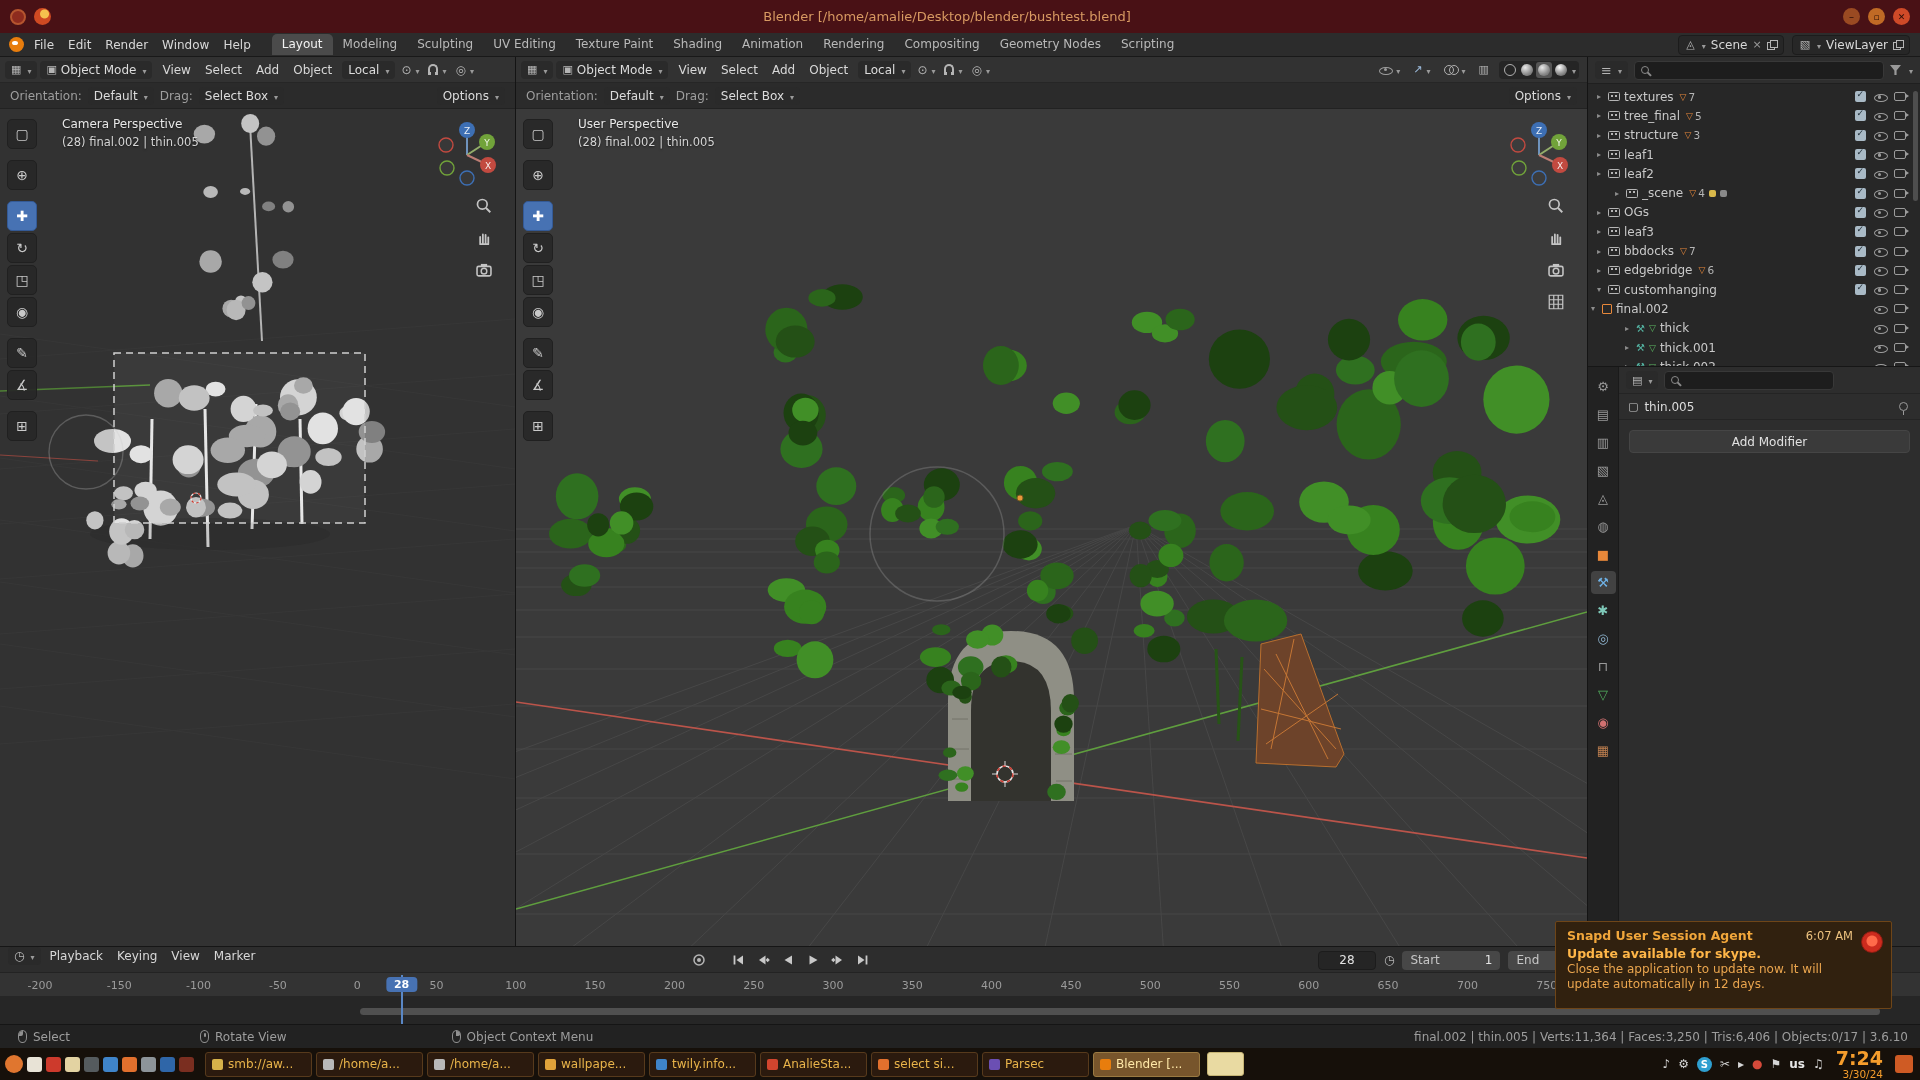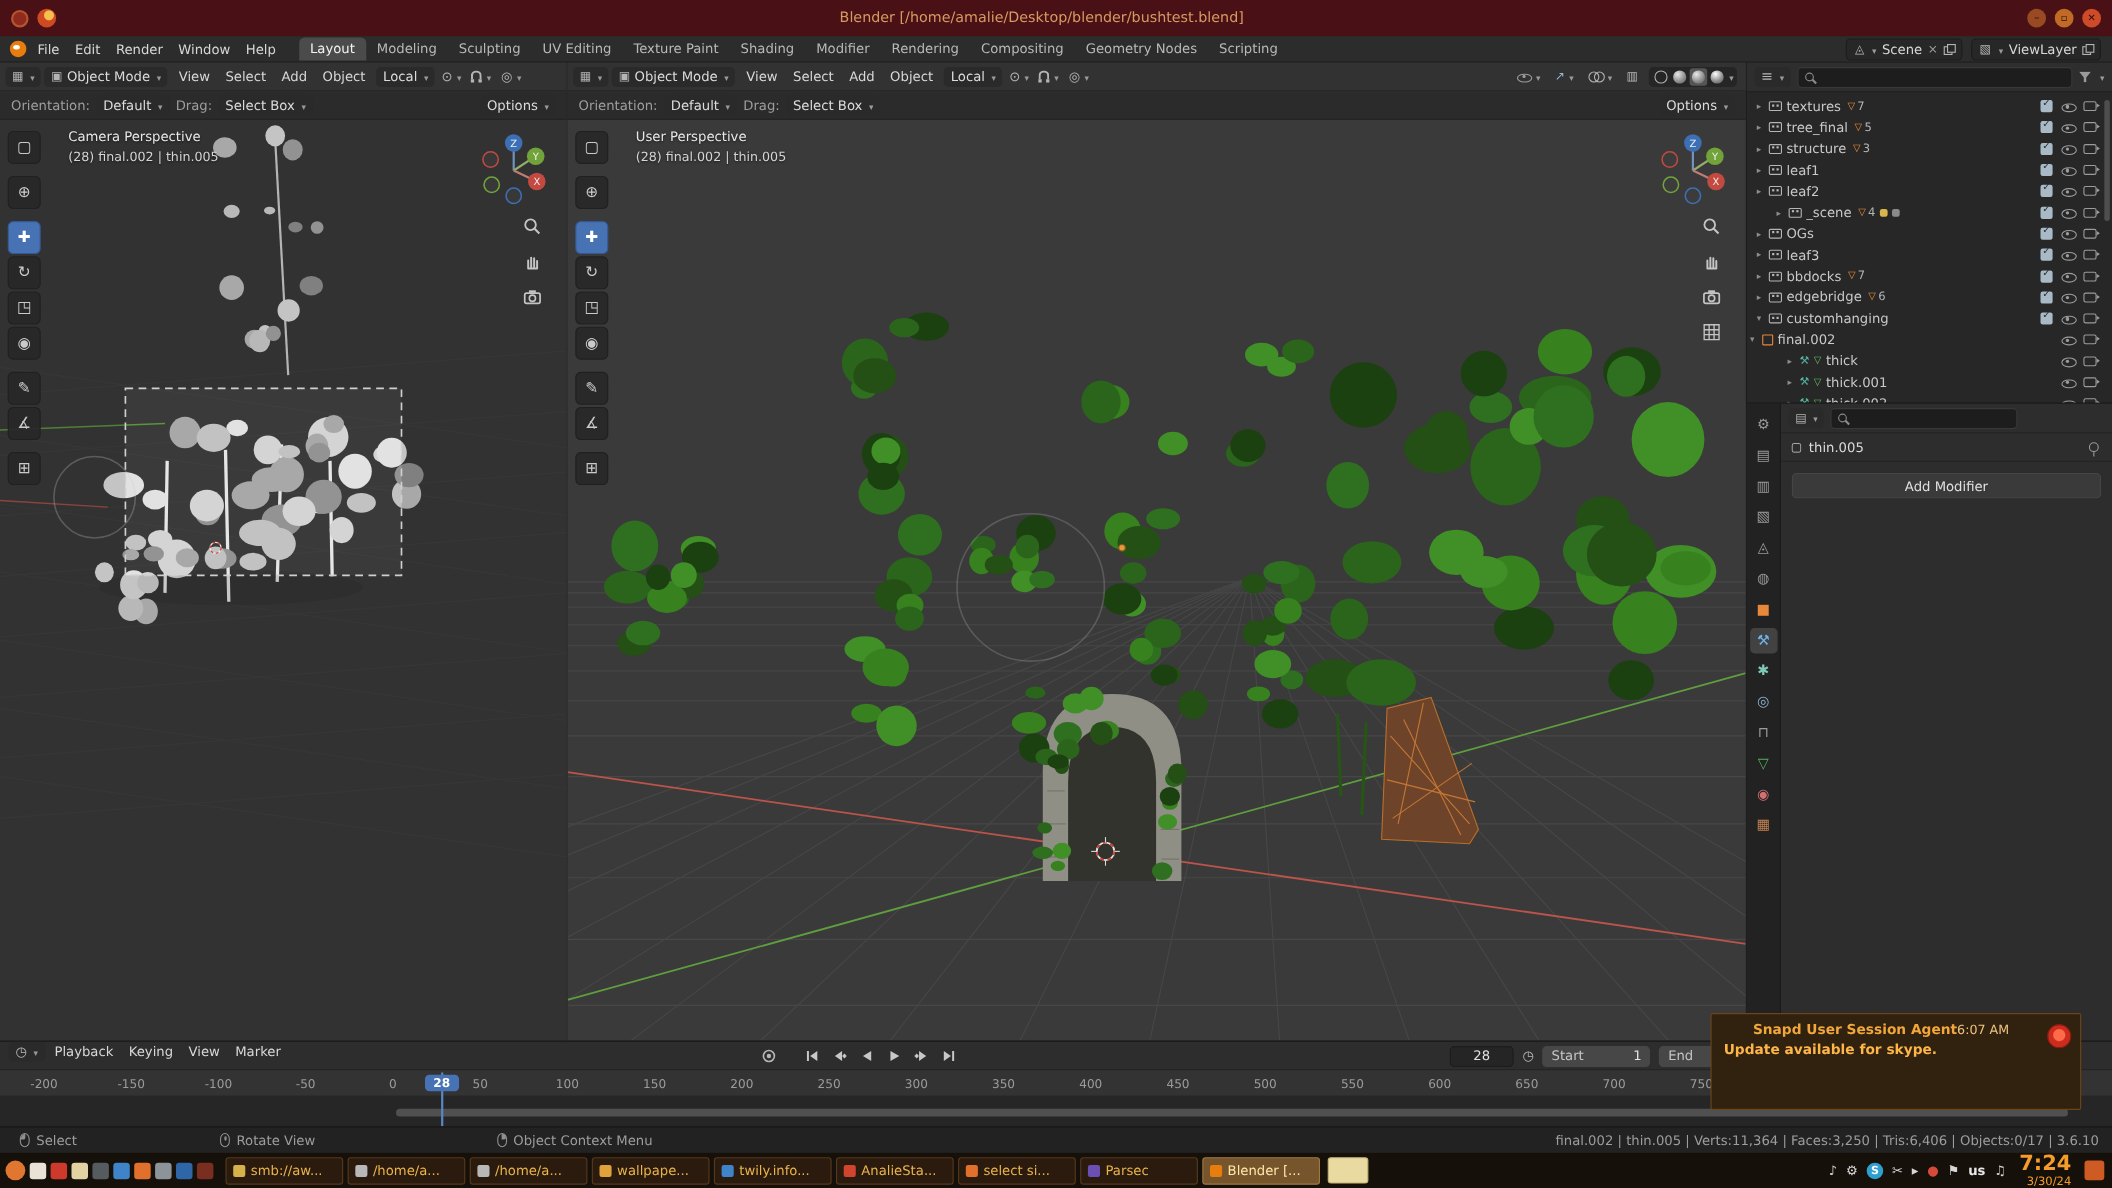"Modifier" span.wtab { text: Modifier -> Animation }
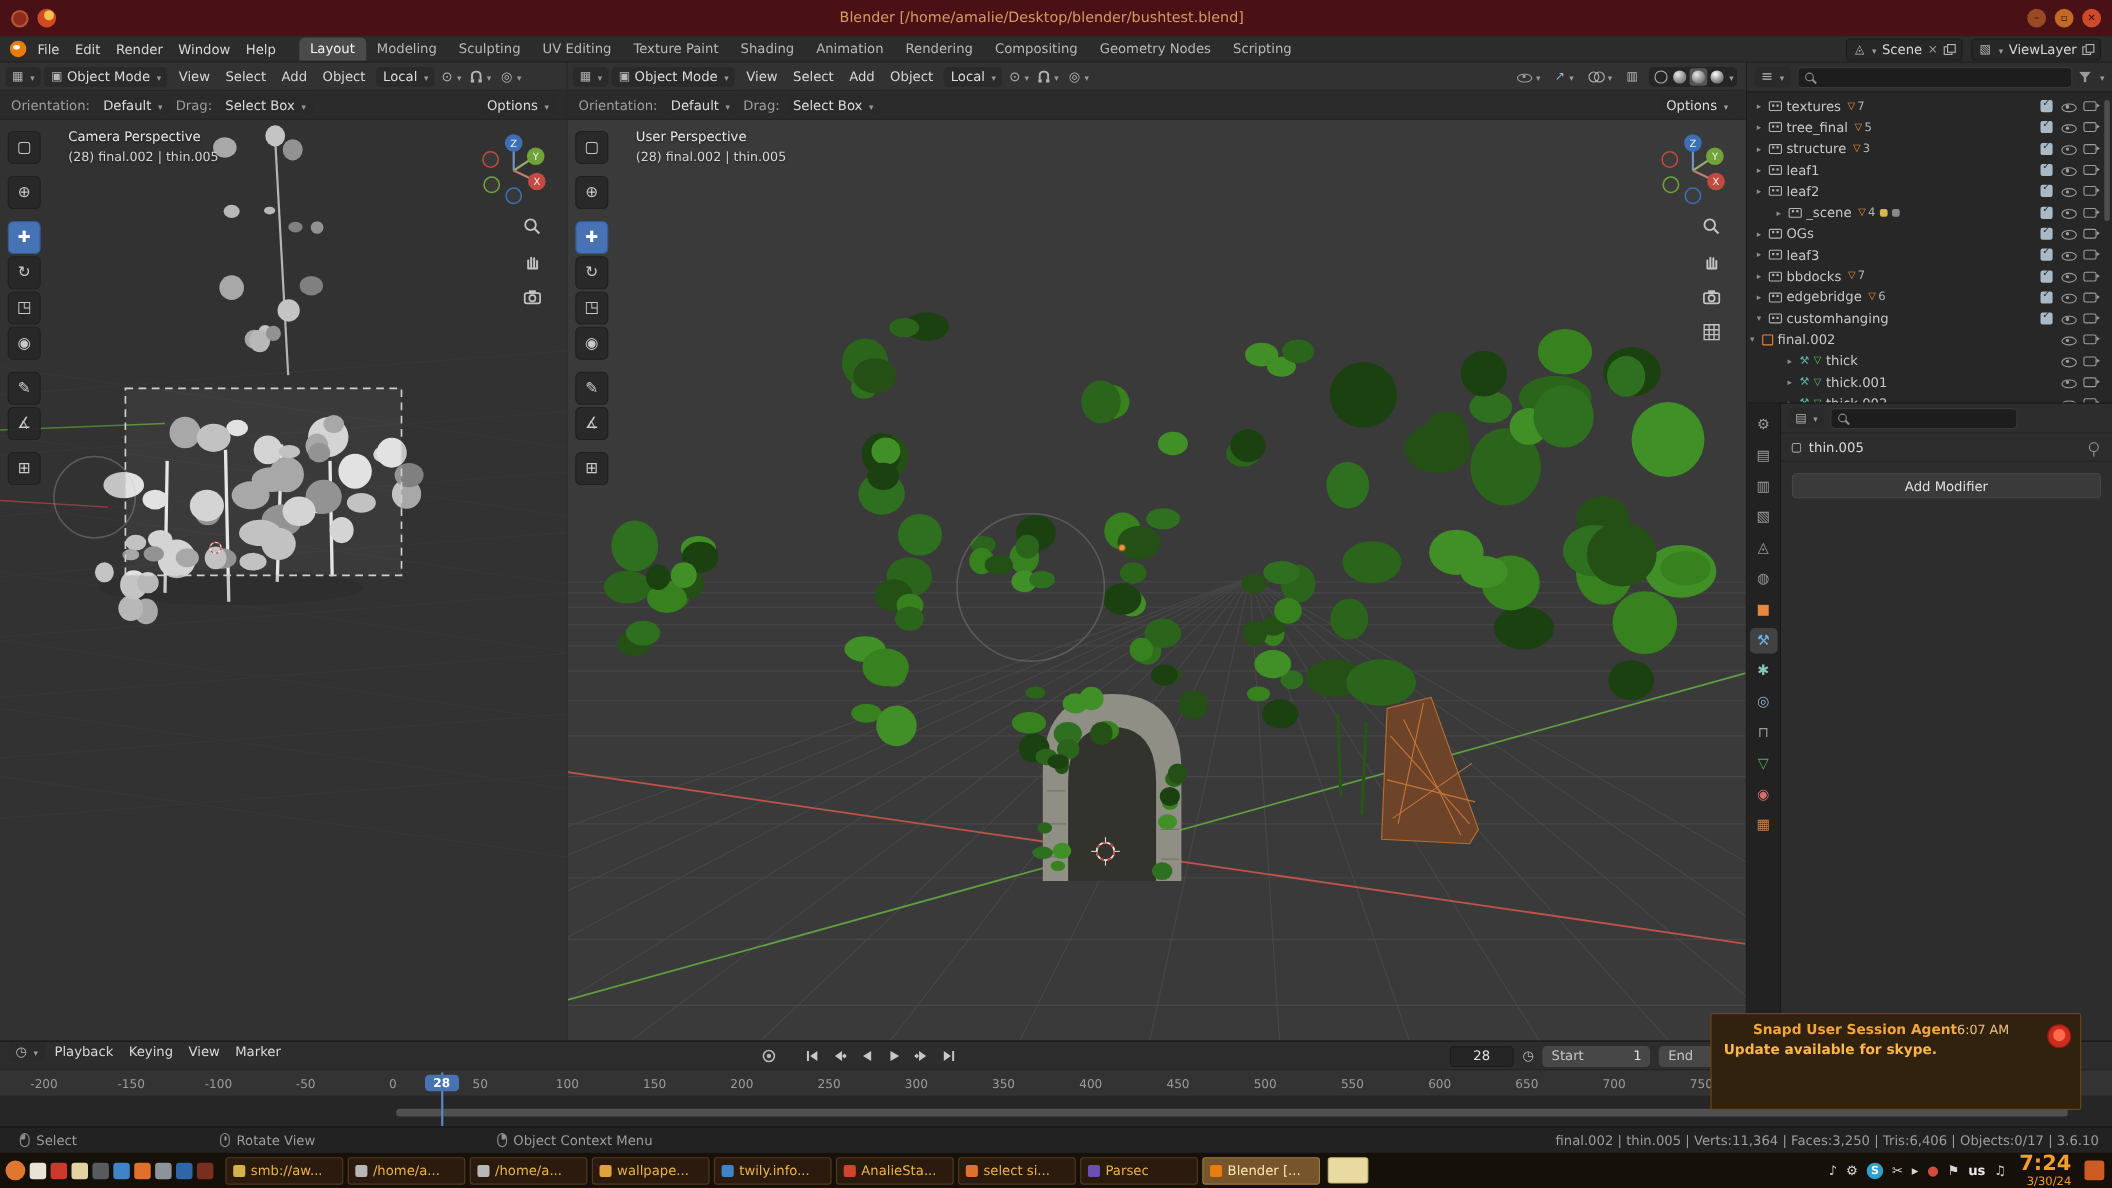"Snapd User Session Agent" .notif-row1 { justify-content: center -> space-between }
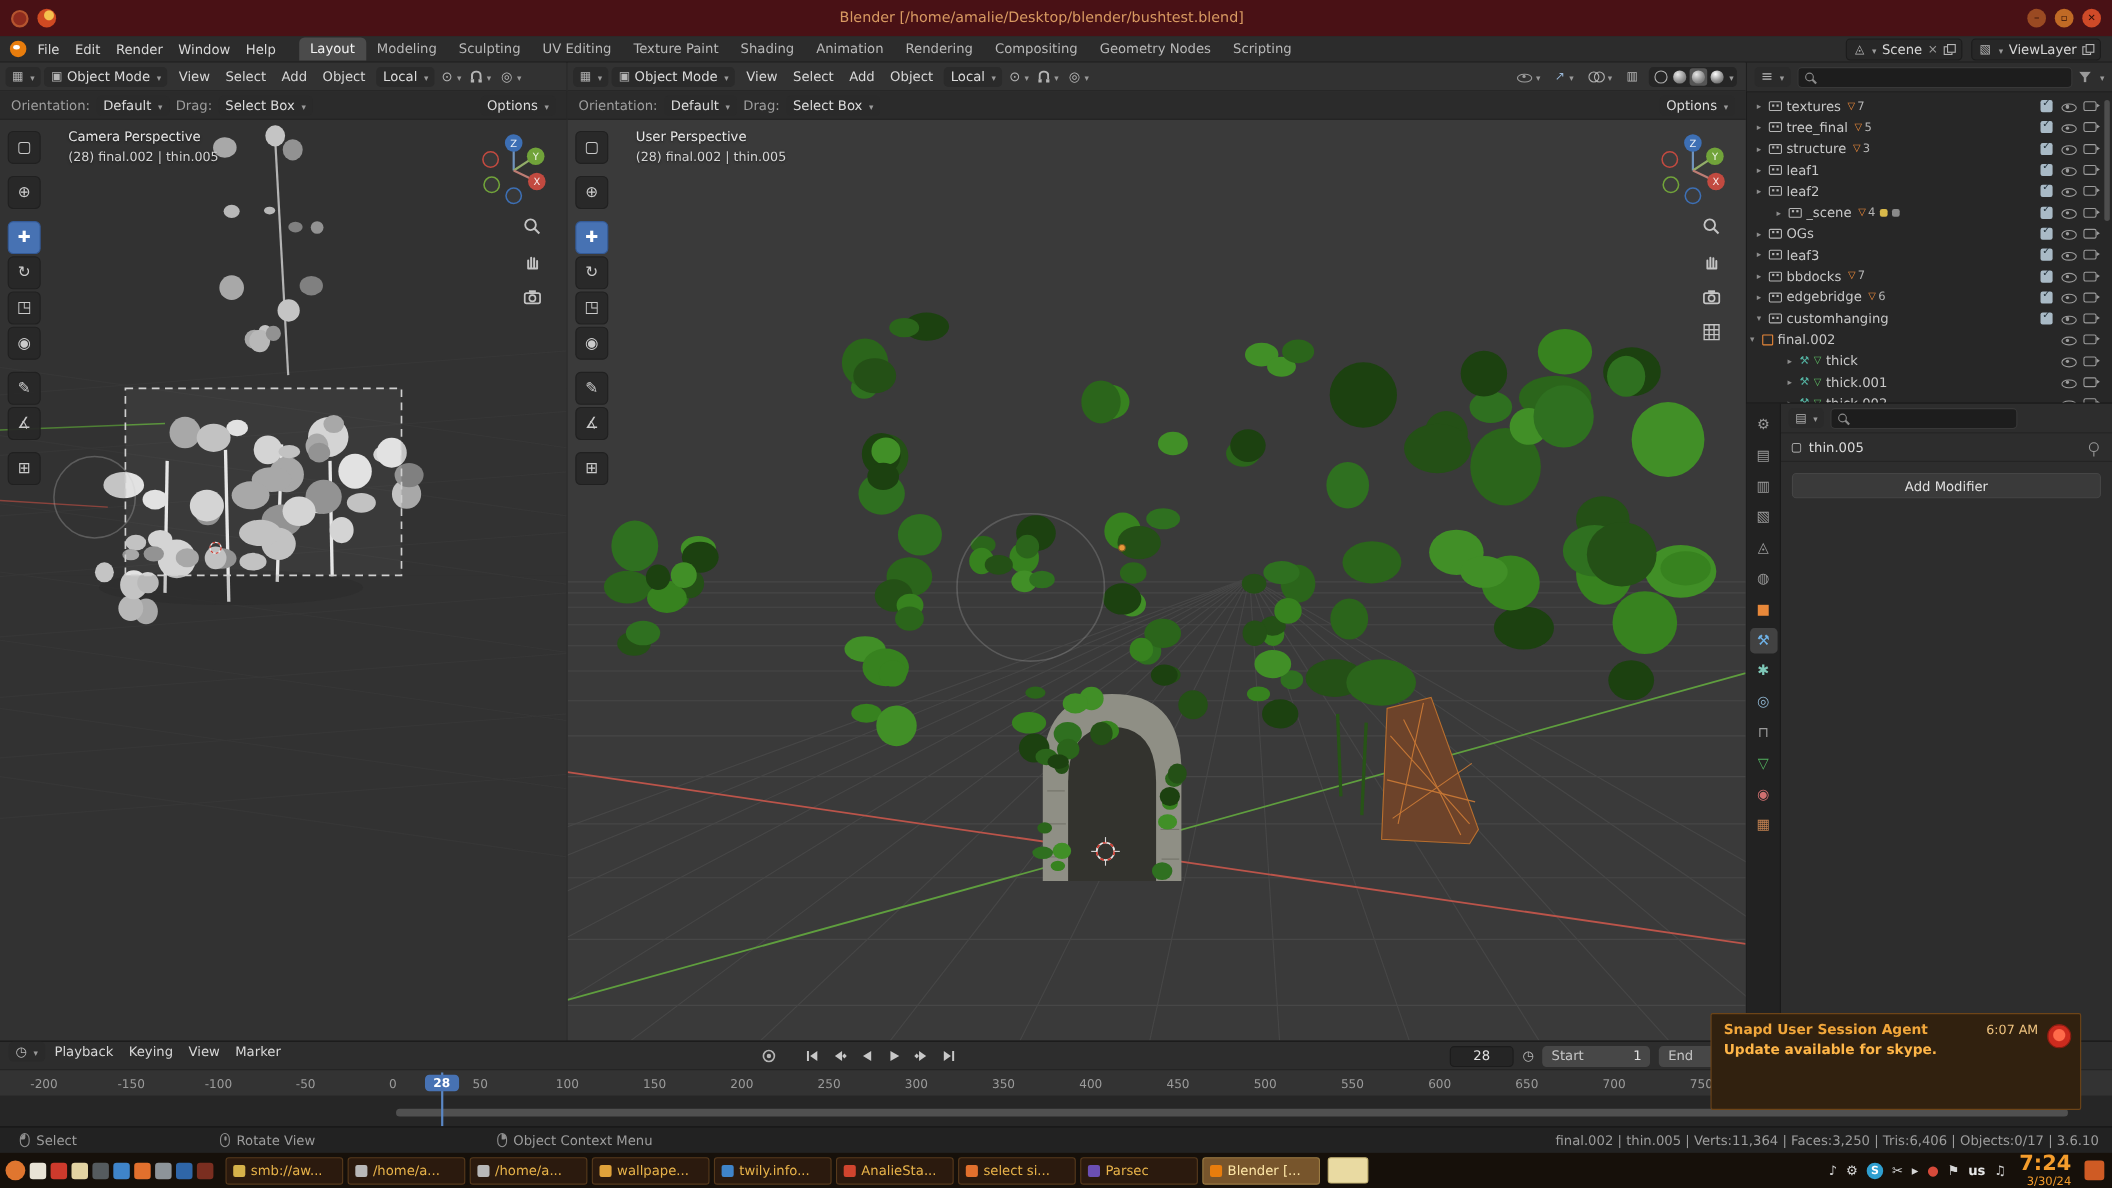"Close the application to update" div.notif-body { html: none -> <div>Close the application to update now. It will update automatically in 12 days.</div> }
